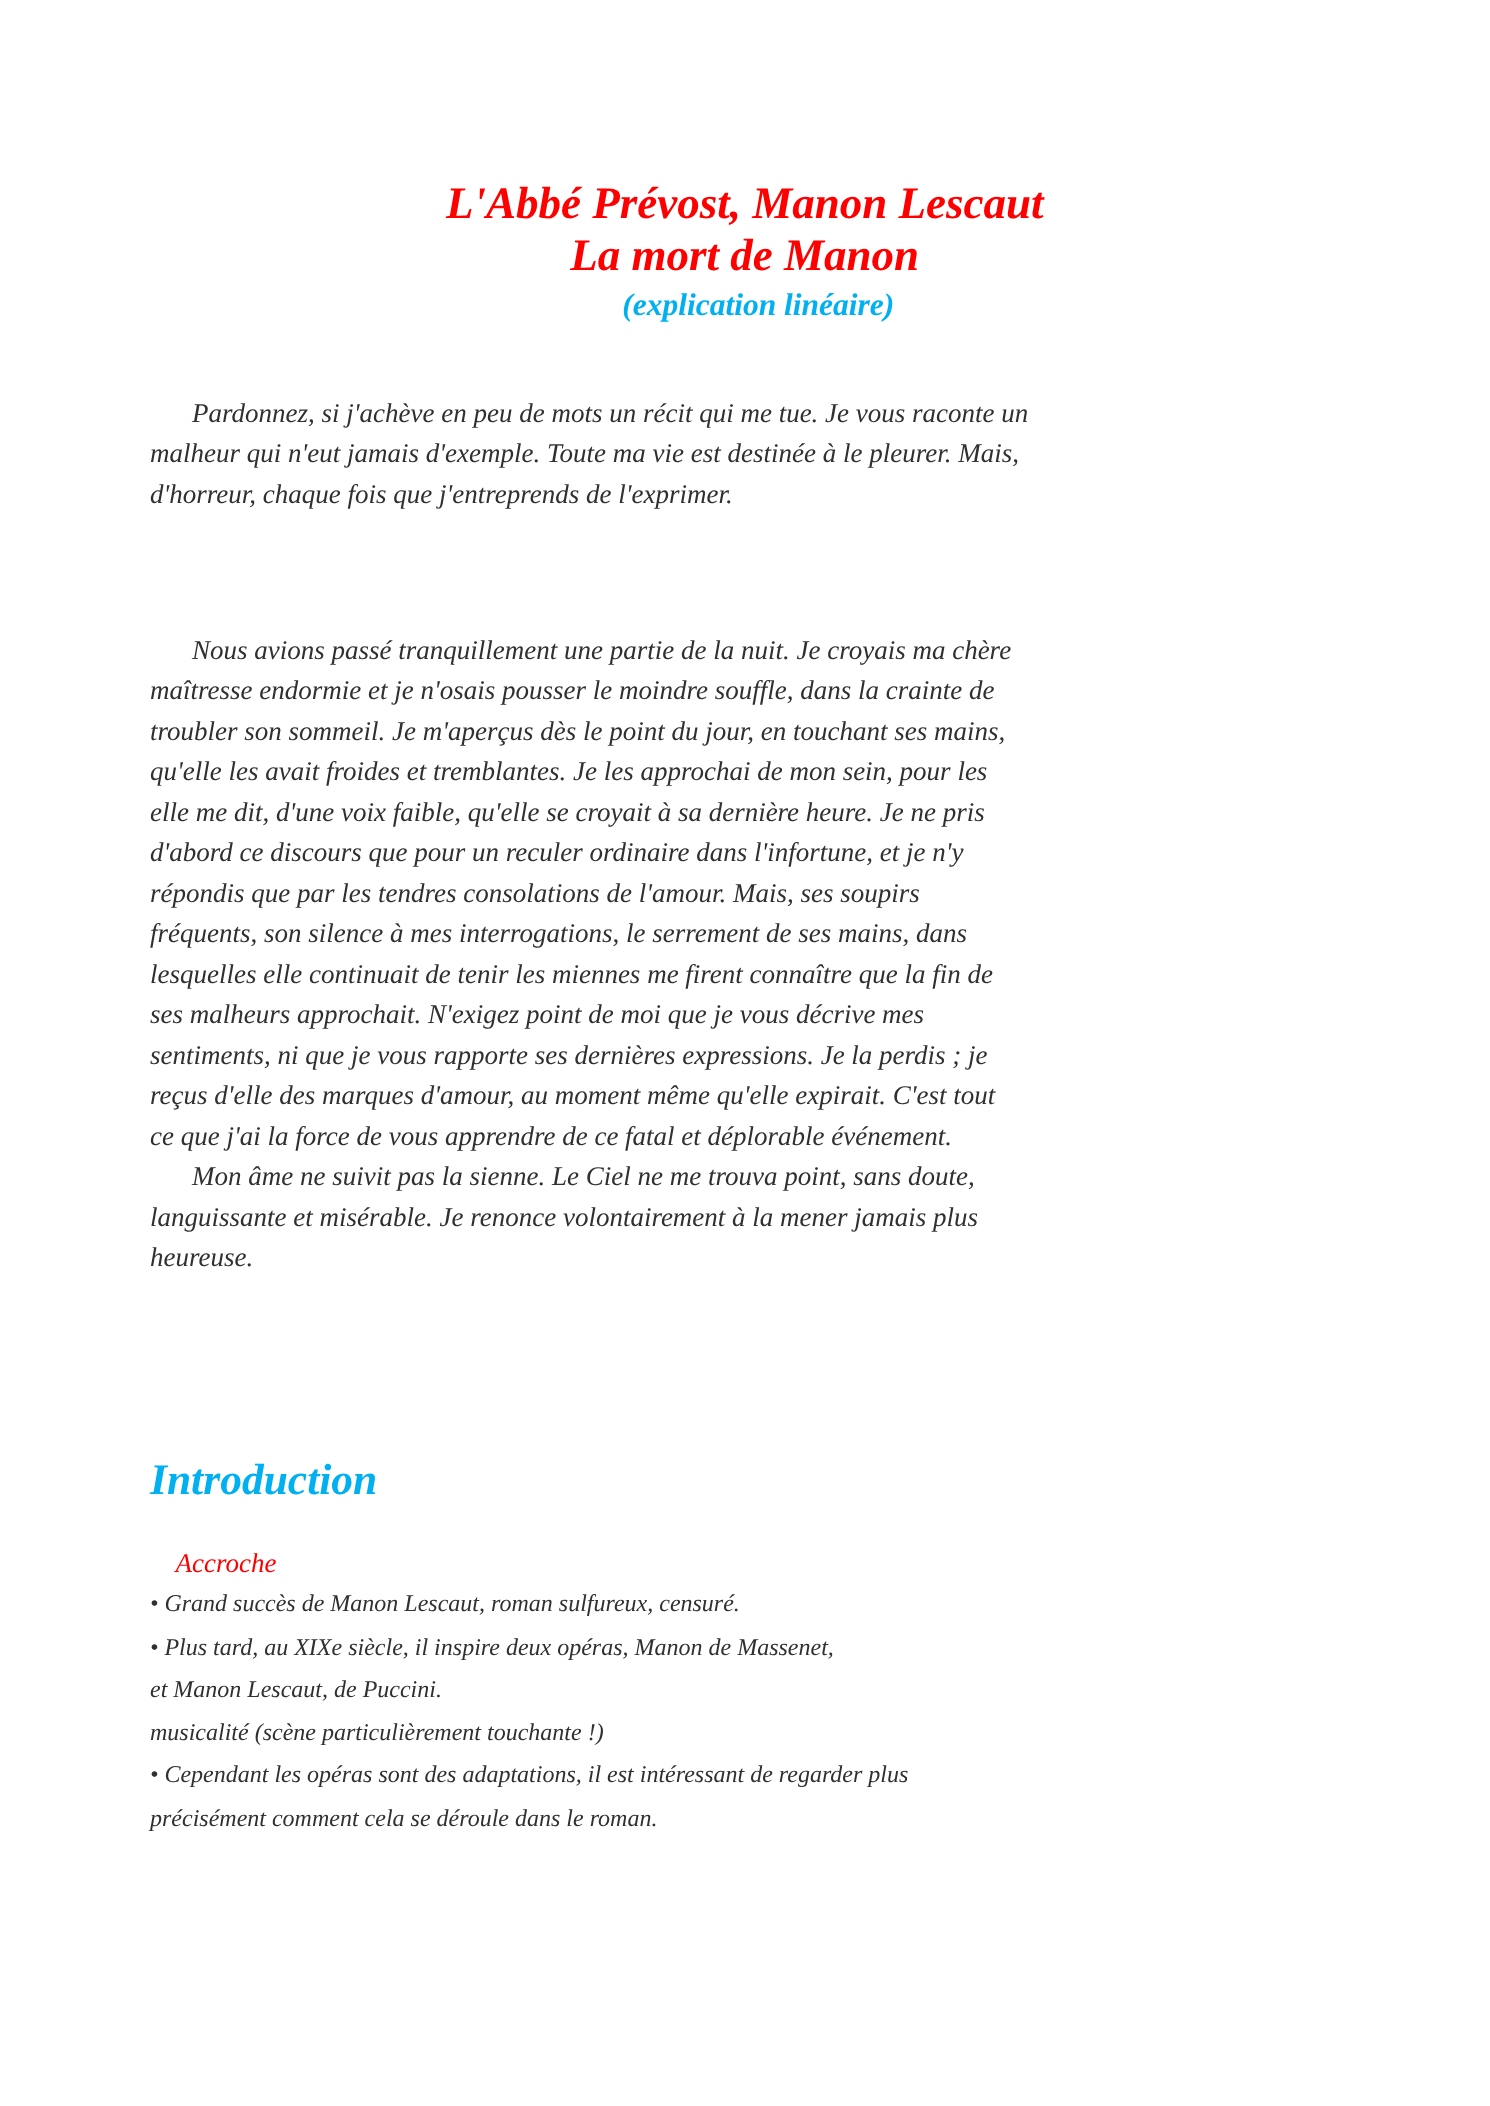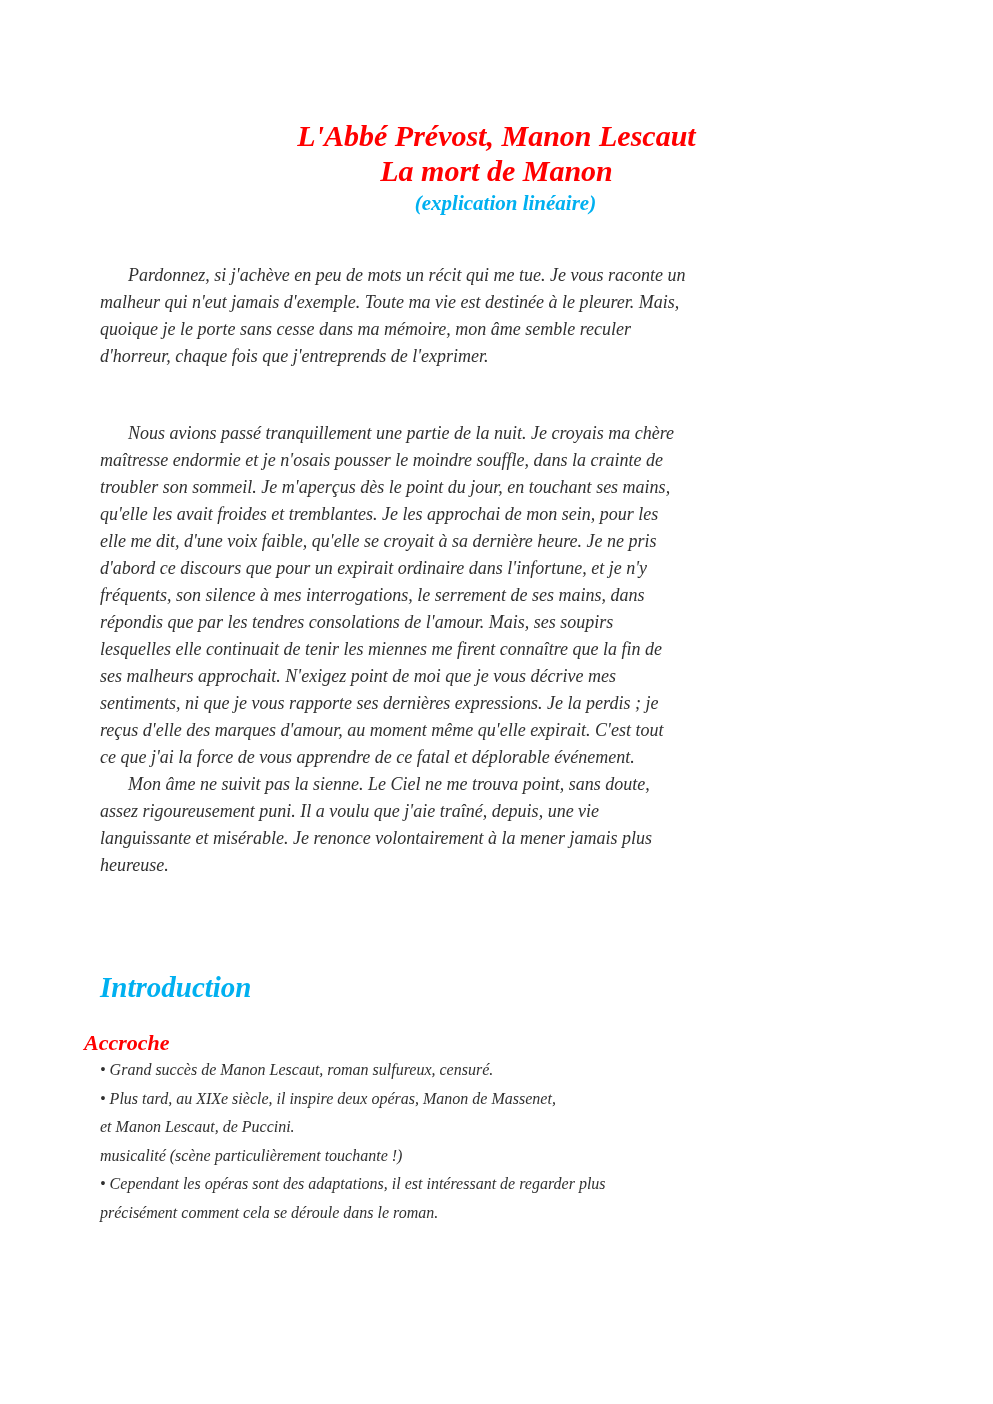"quoique je le porte sans" div.tline { html: <div>quoique je le porte sans cesse dans ma mémoire, mon âme semble reculer</div> -> none }
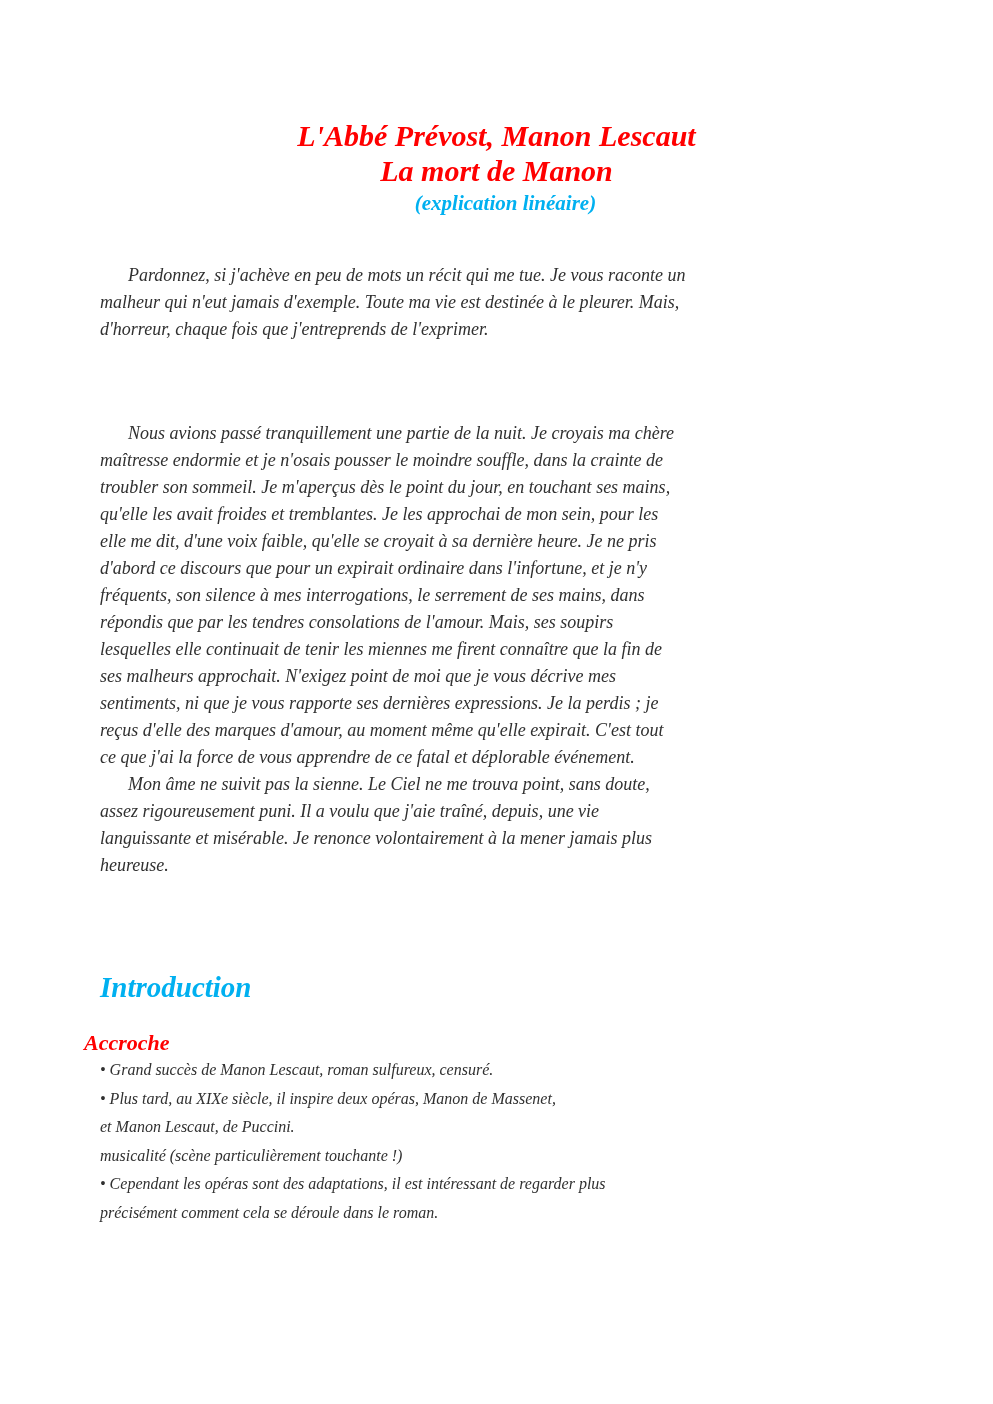"d'abord ce discours que pour" div.tline { text: expirait -> reculer }
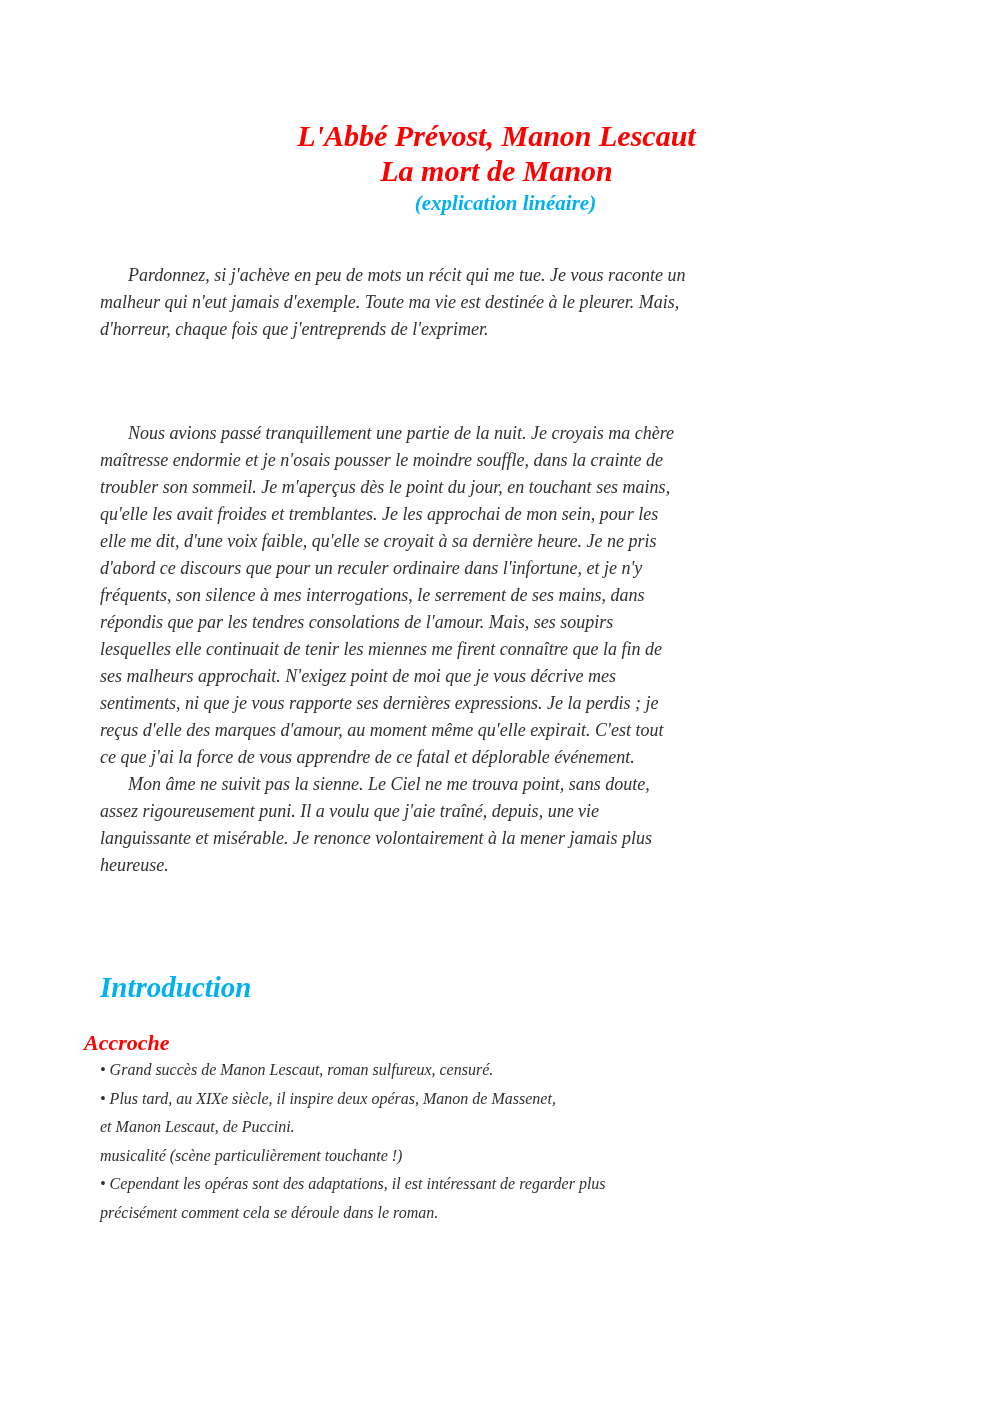"fréquents, son silence à mes" div.tline { order: before "répondis que par les tendres" -> after "répondis que par les tendres" }
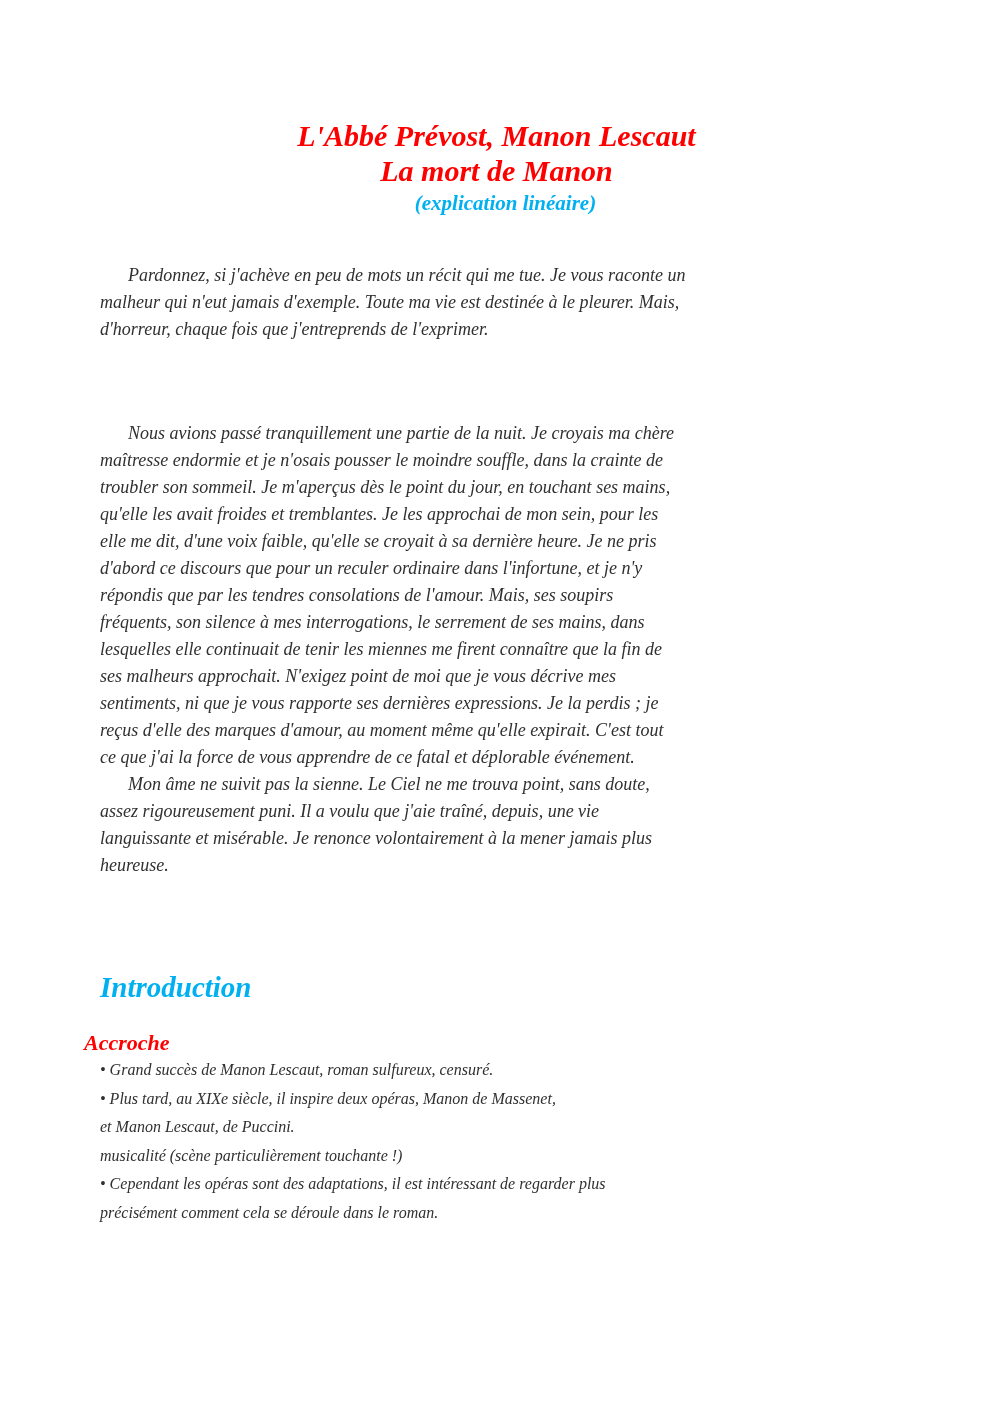"assez rigoureusement puni. Il a" div.tline { html: <div>assez rigoureusement puni. Il a voulu que j'aie traîné, depuis, une vie</div> -> none }
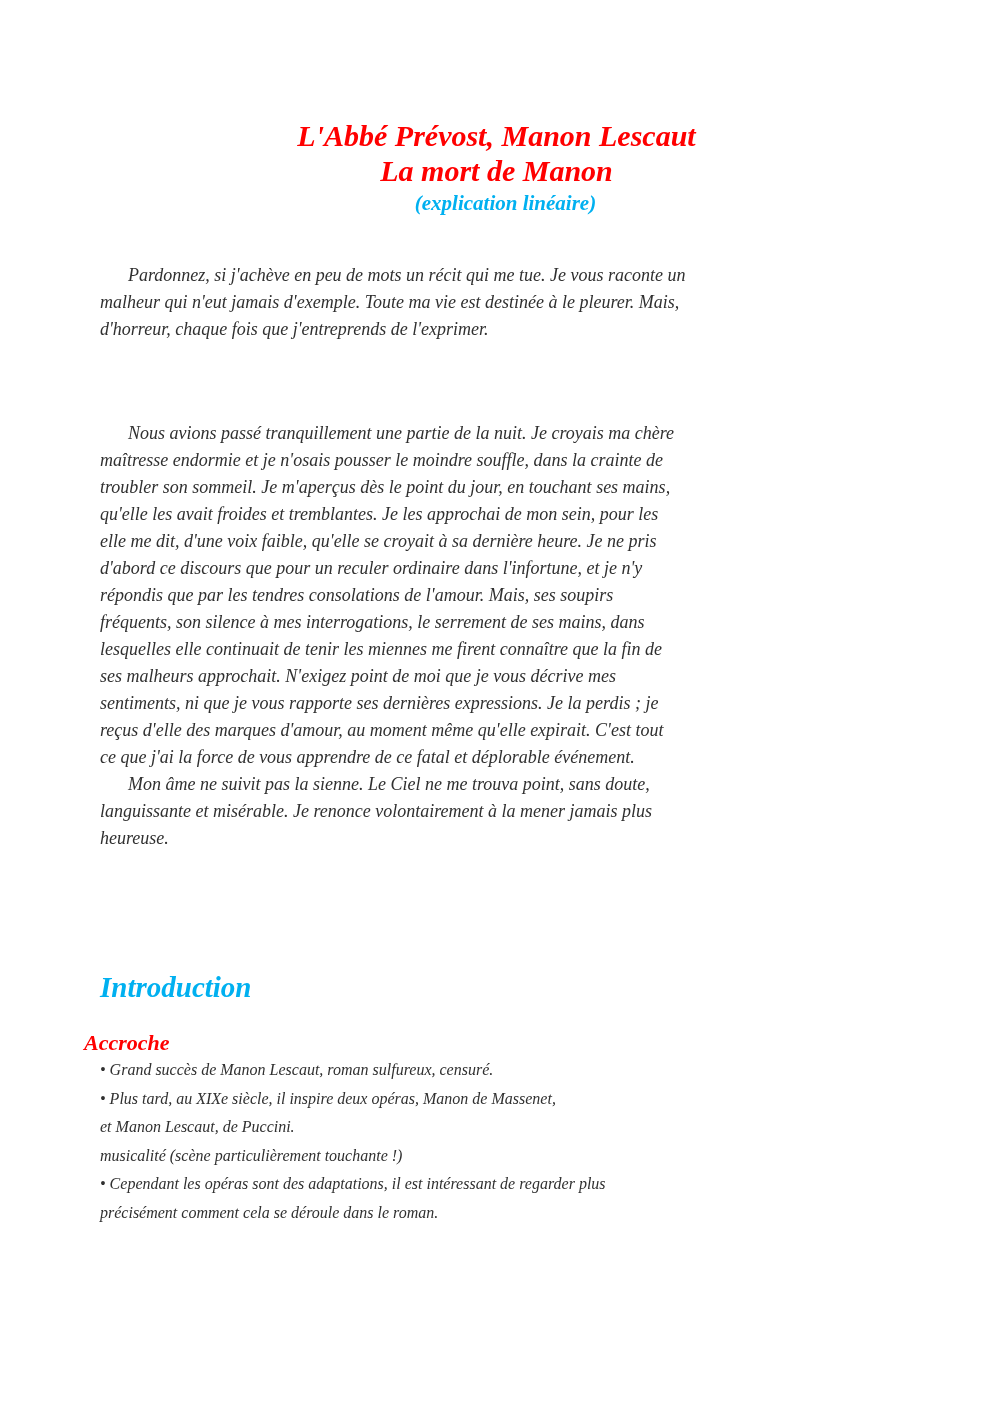"Accroche" .accroche-heading { font-size: 22px -> 18px; font-weight: bold -> normal; left: 84px -> 117px }
